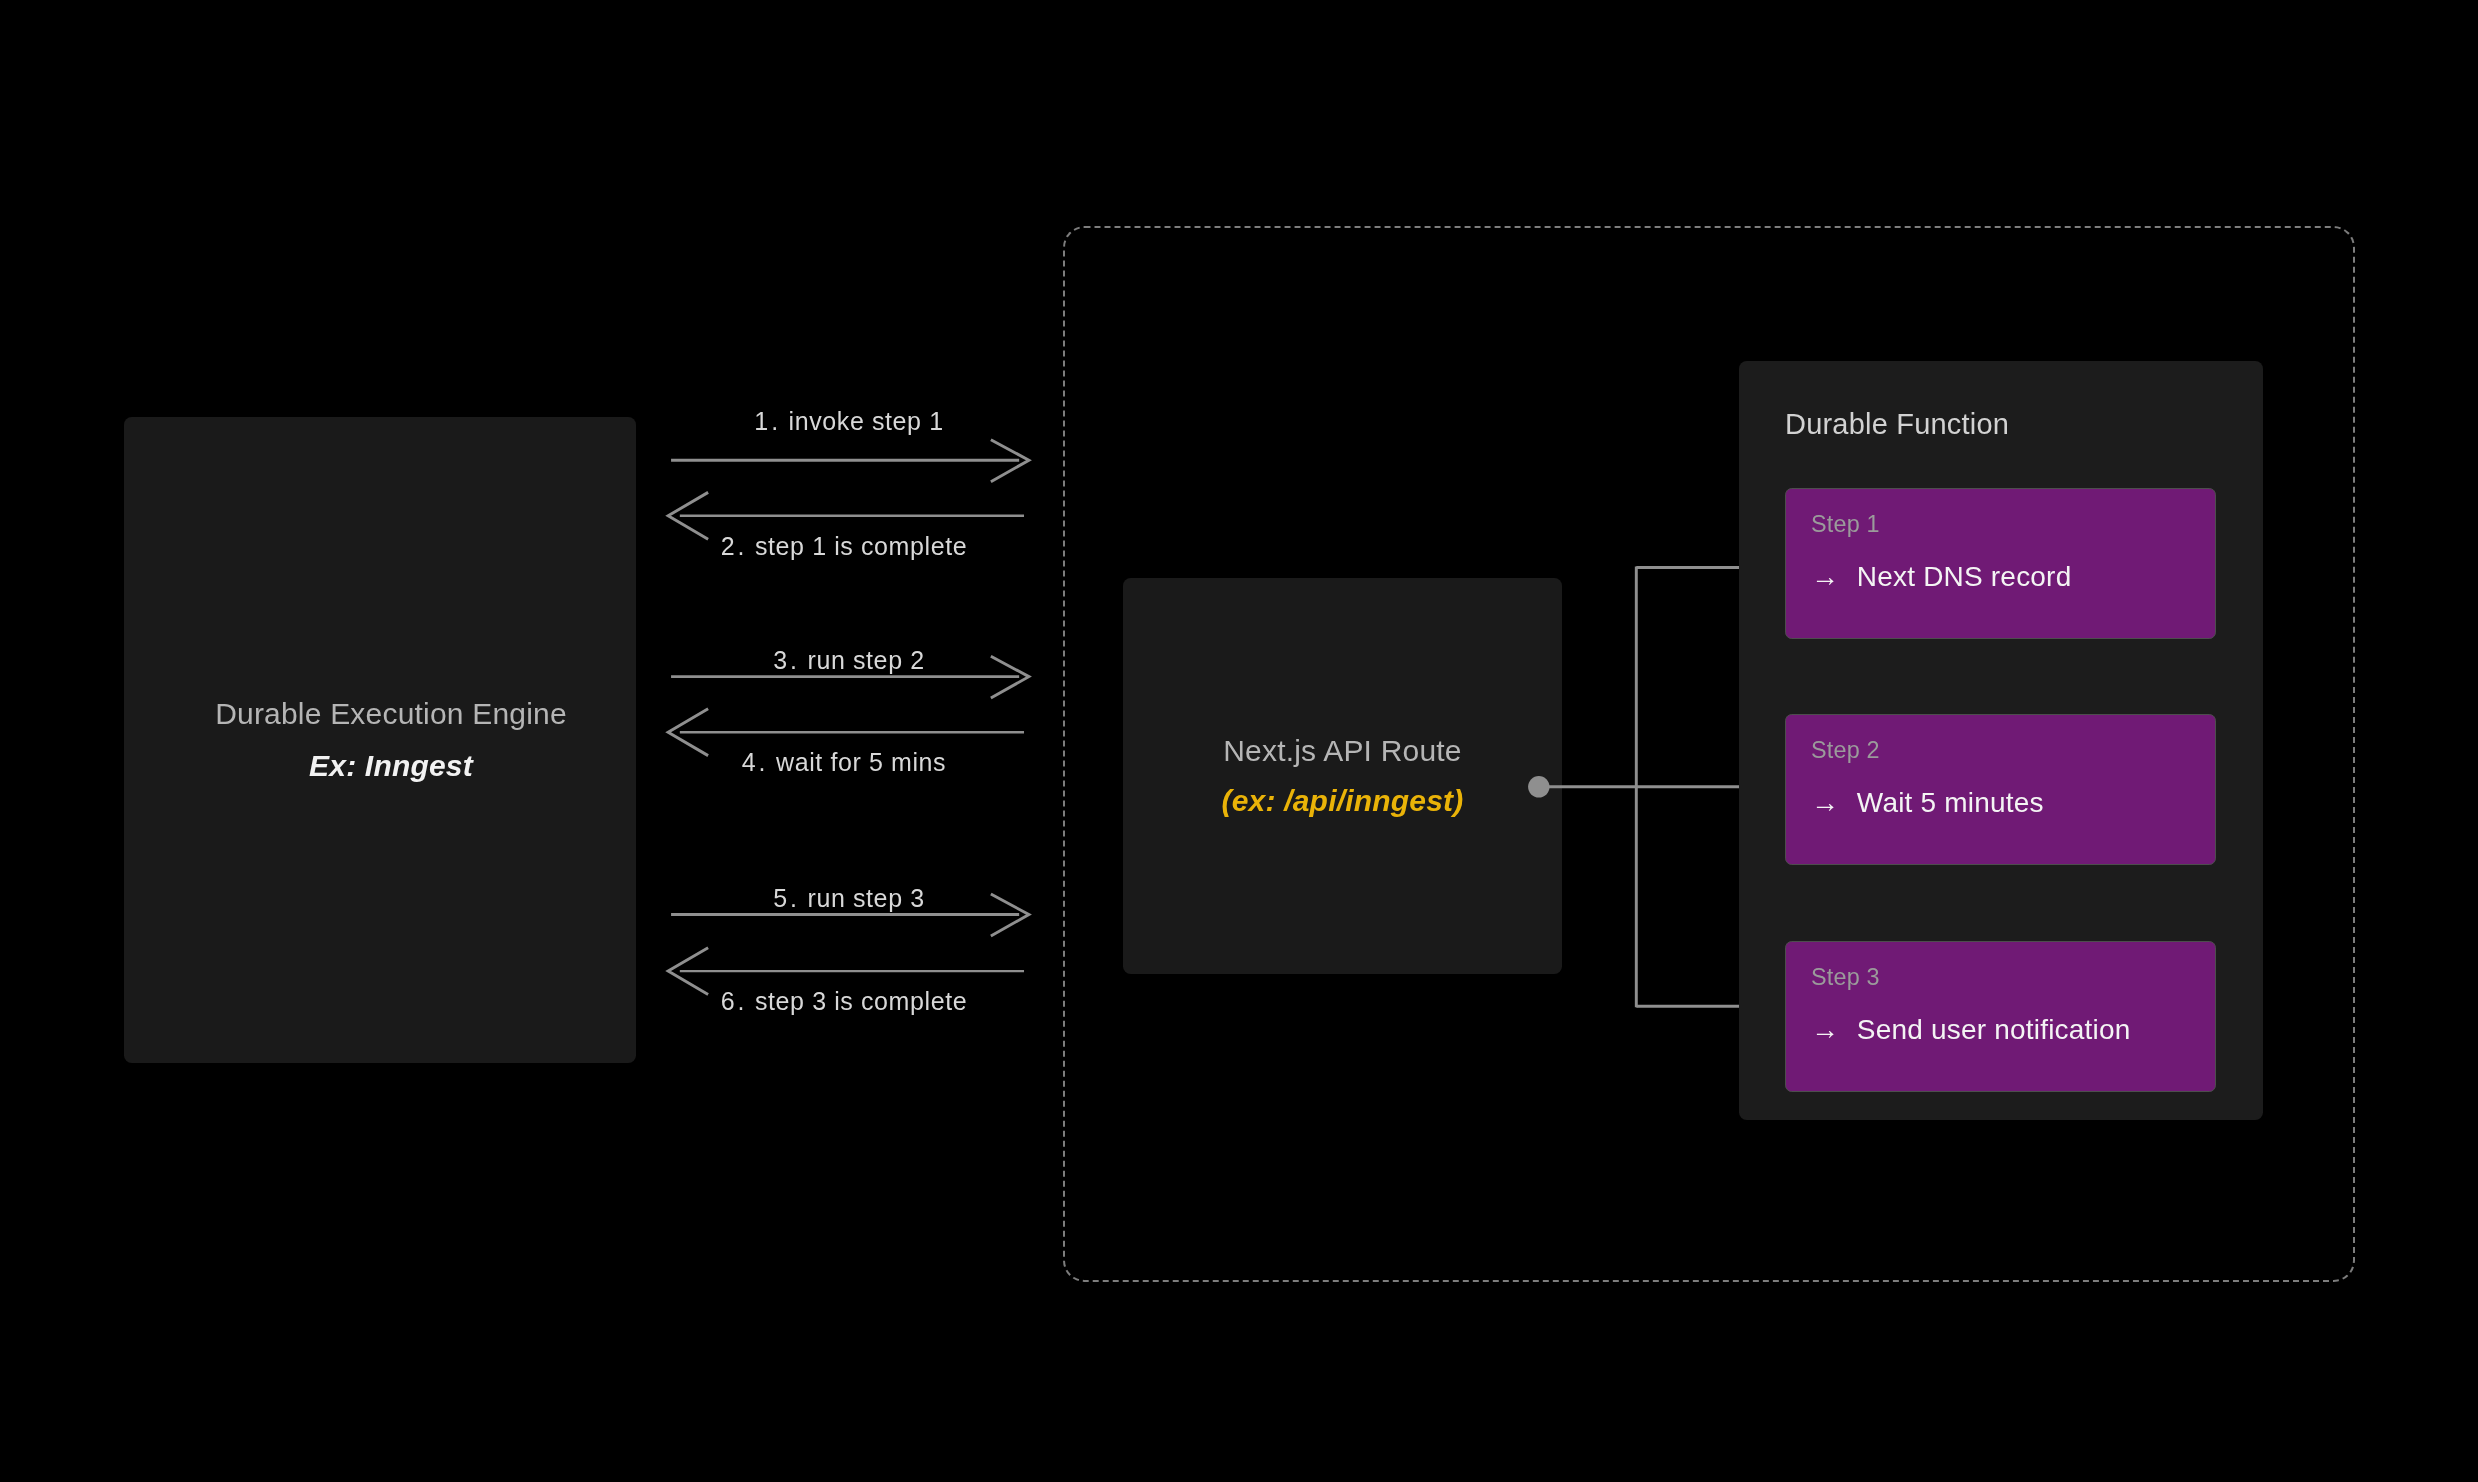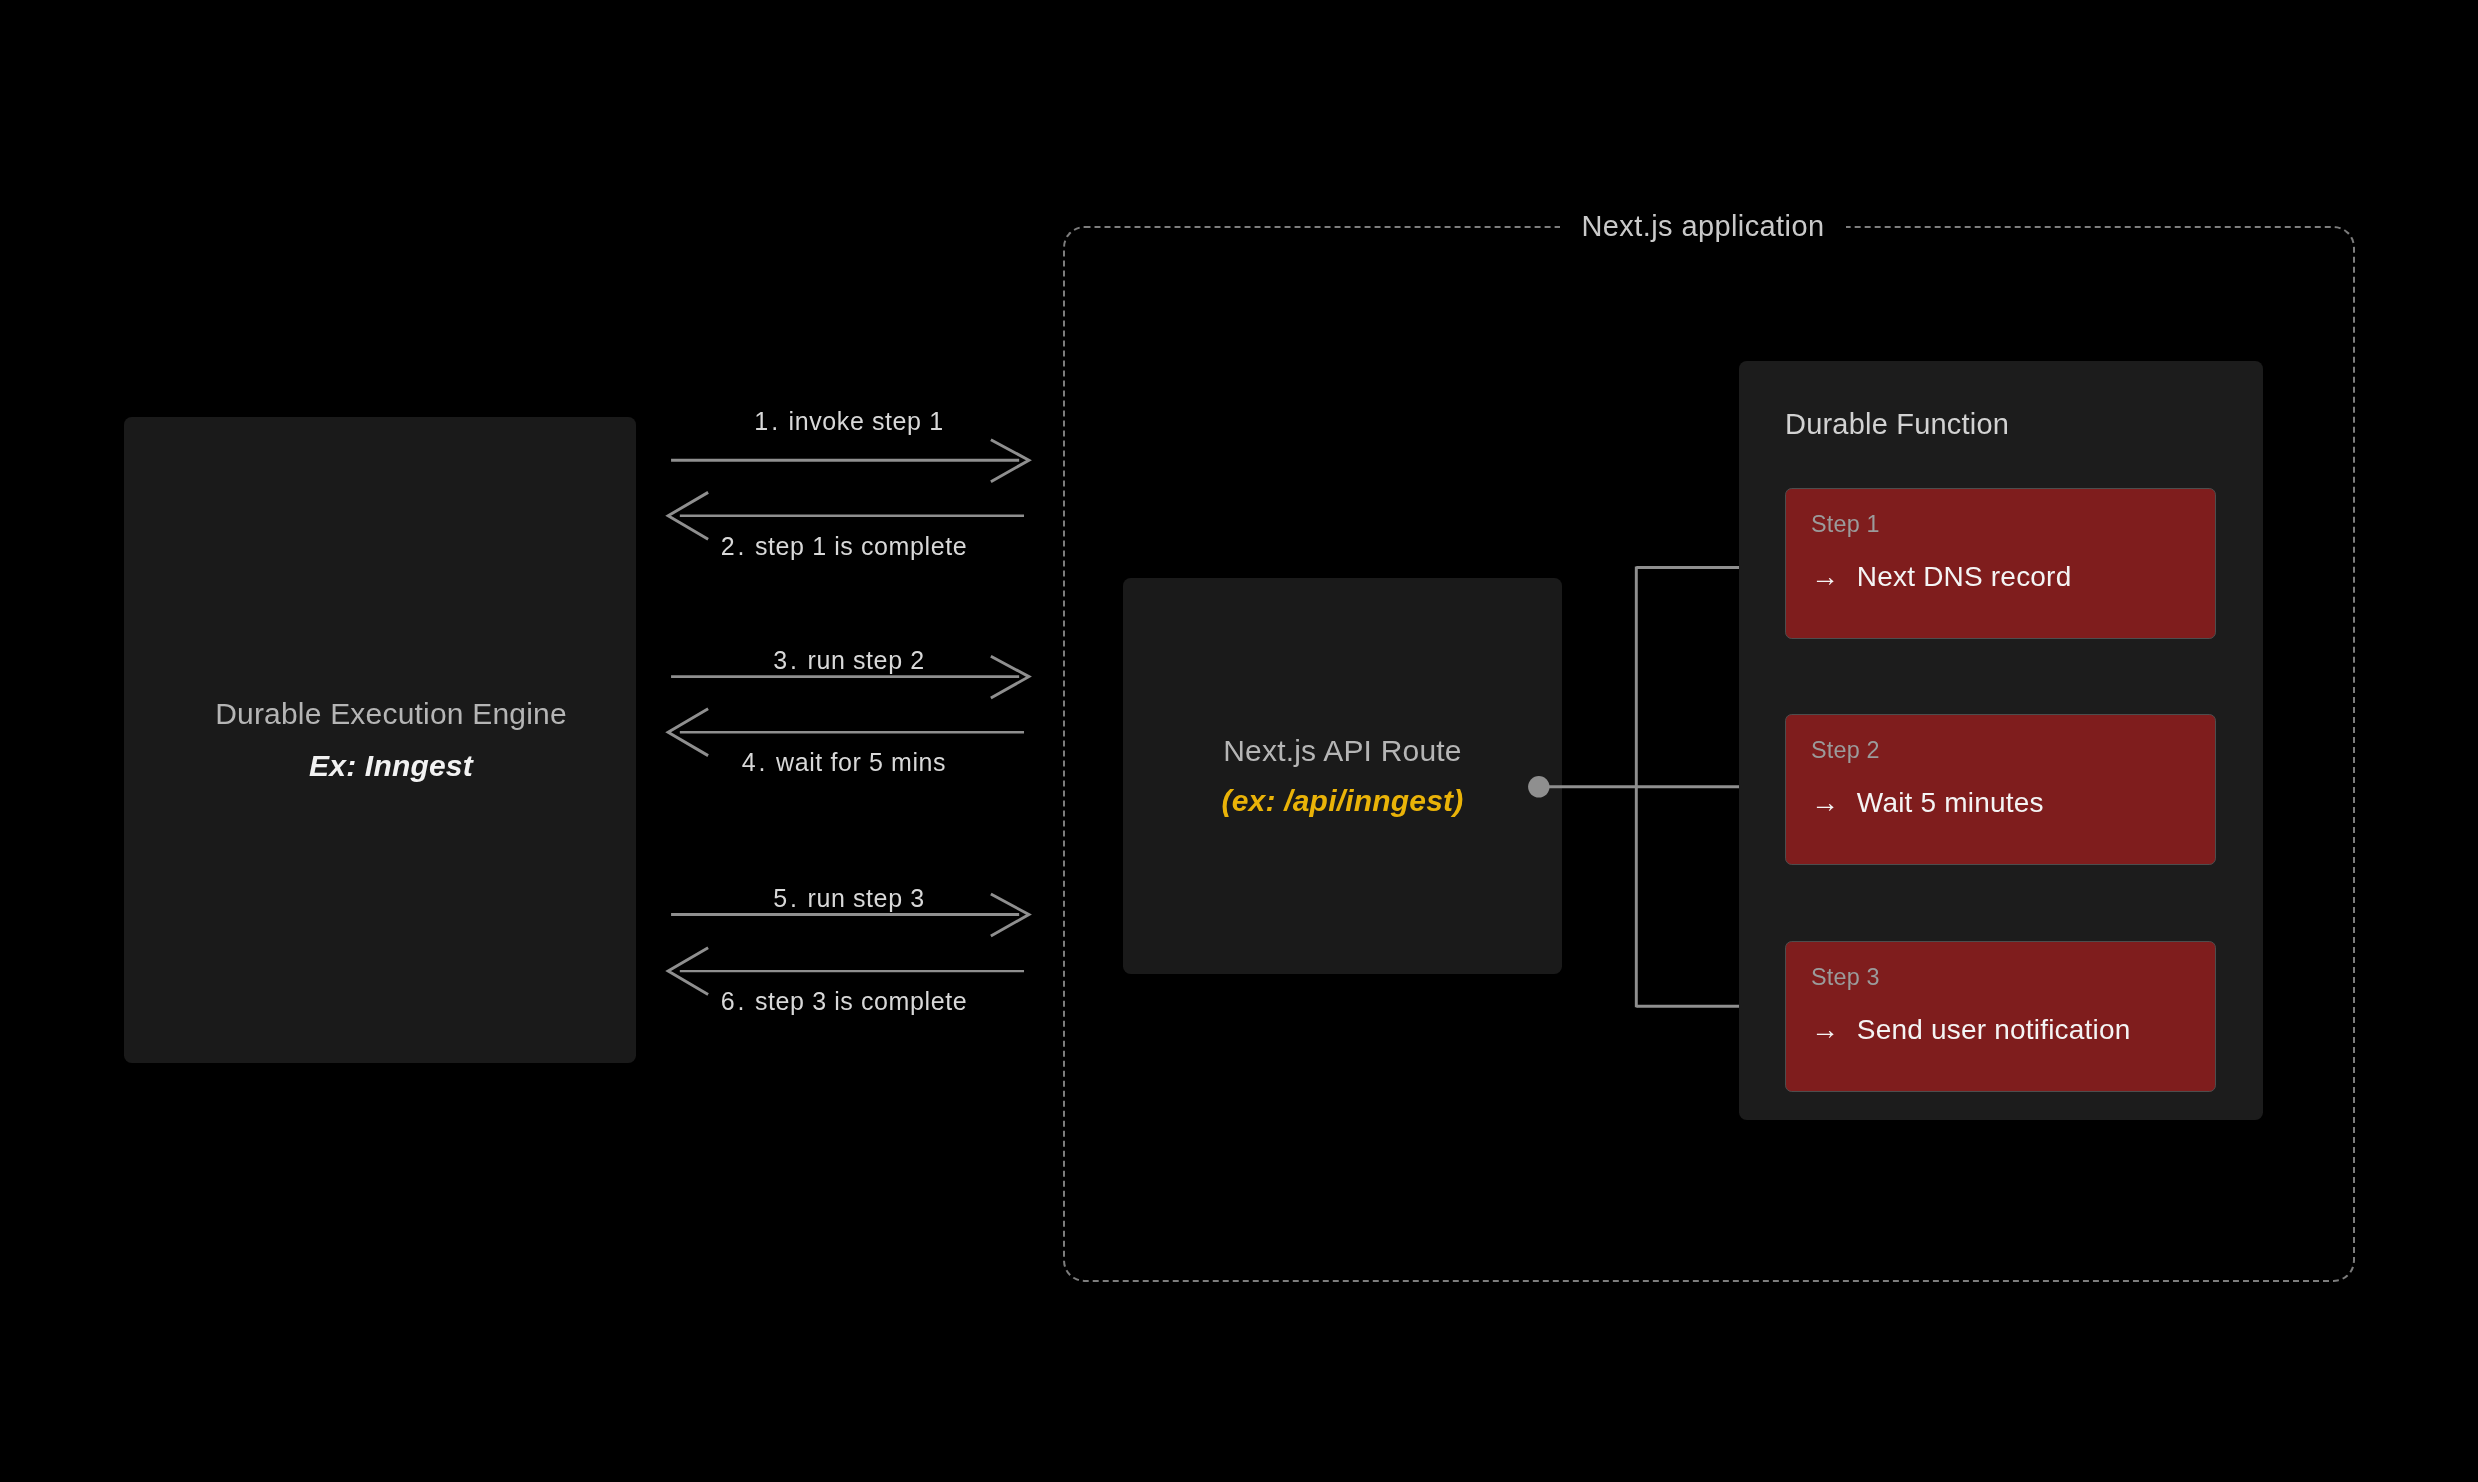"Next.js application" div { html: <div>Next.js application</div> -> none }
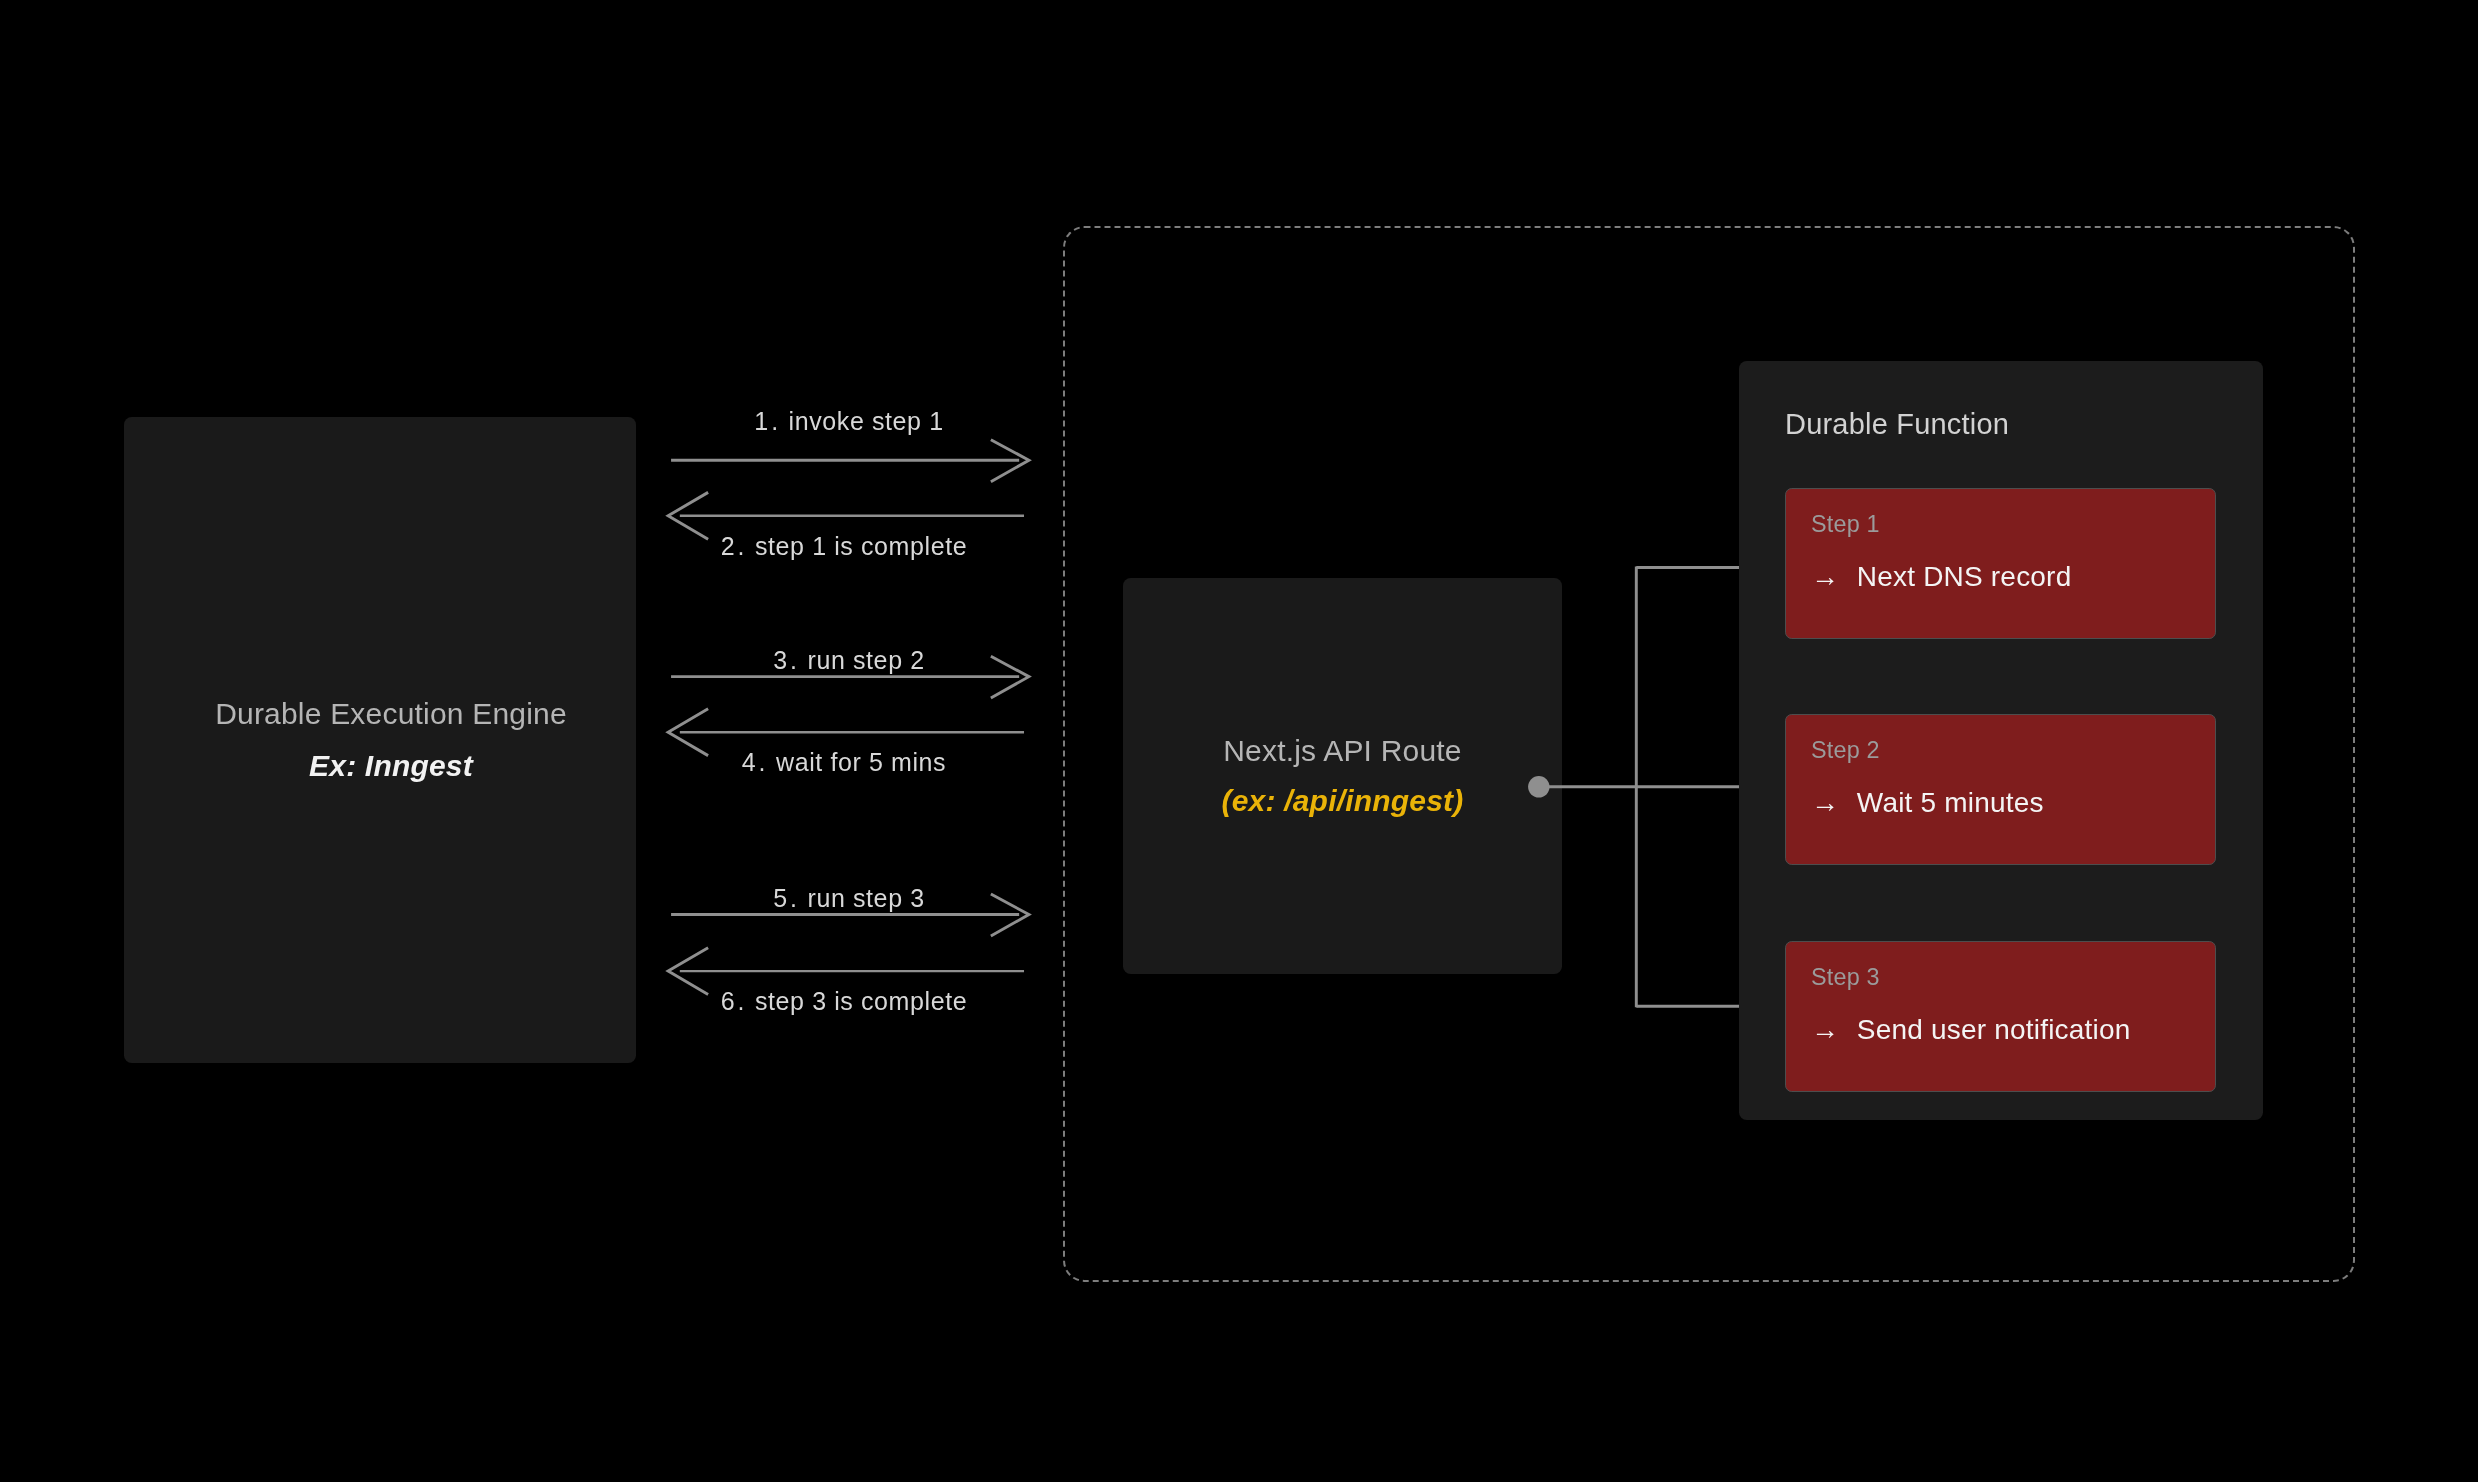"Step 1" .step-card { background: #7f1d1d -> #701a75 }
